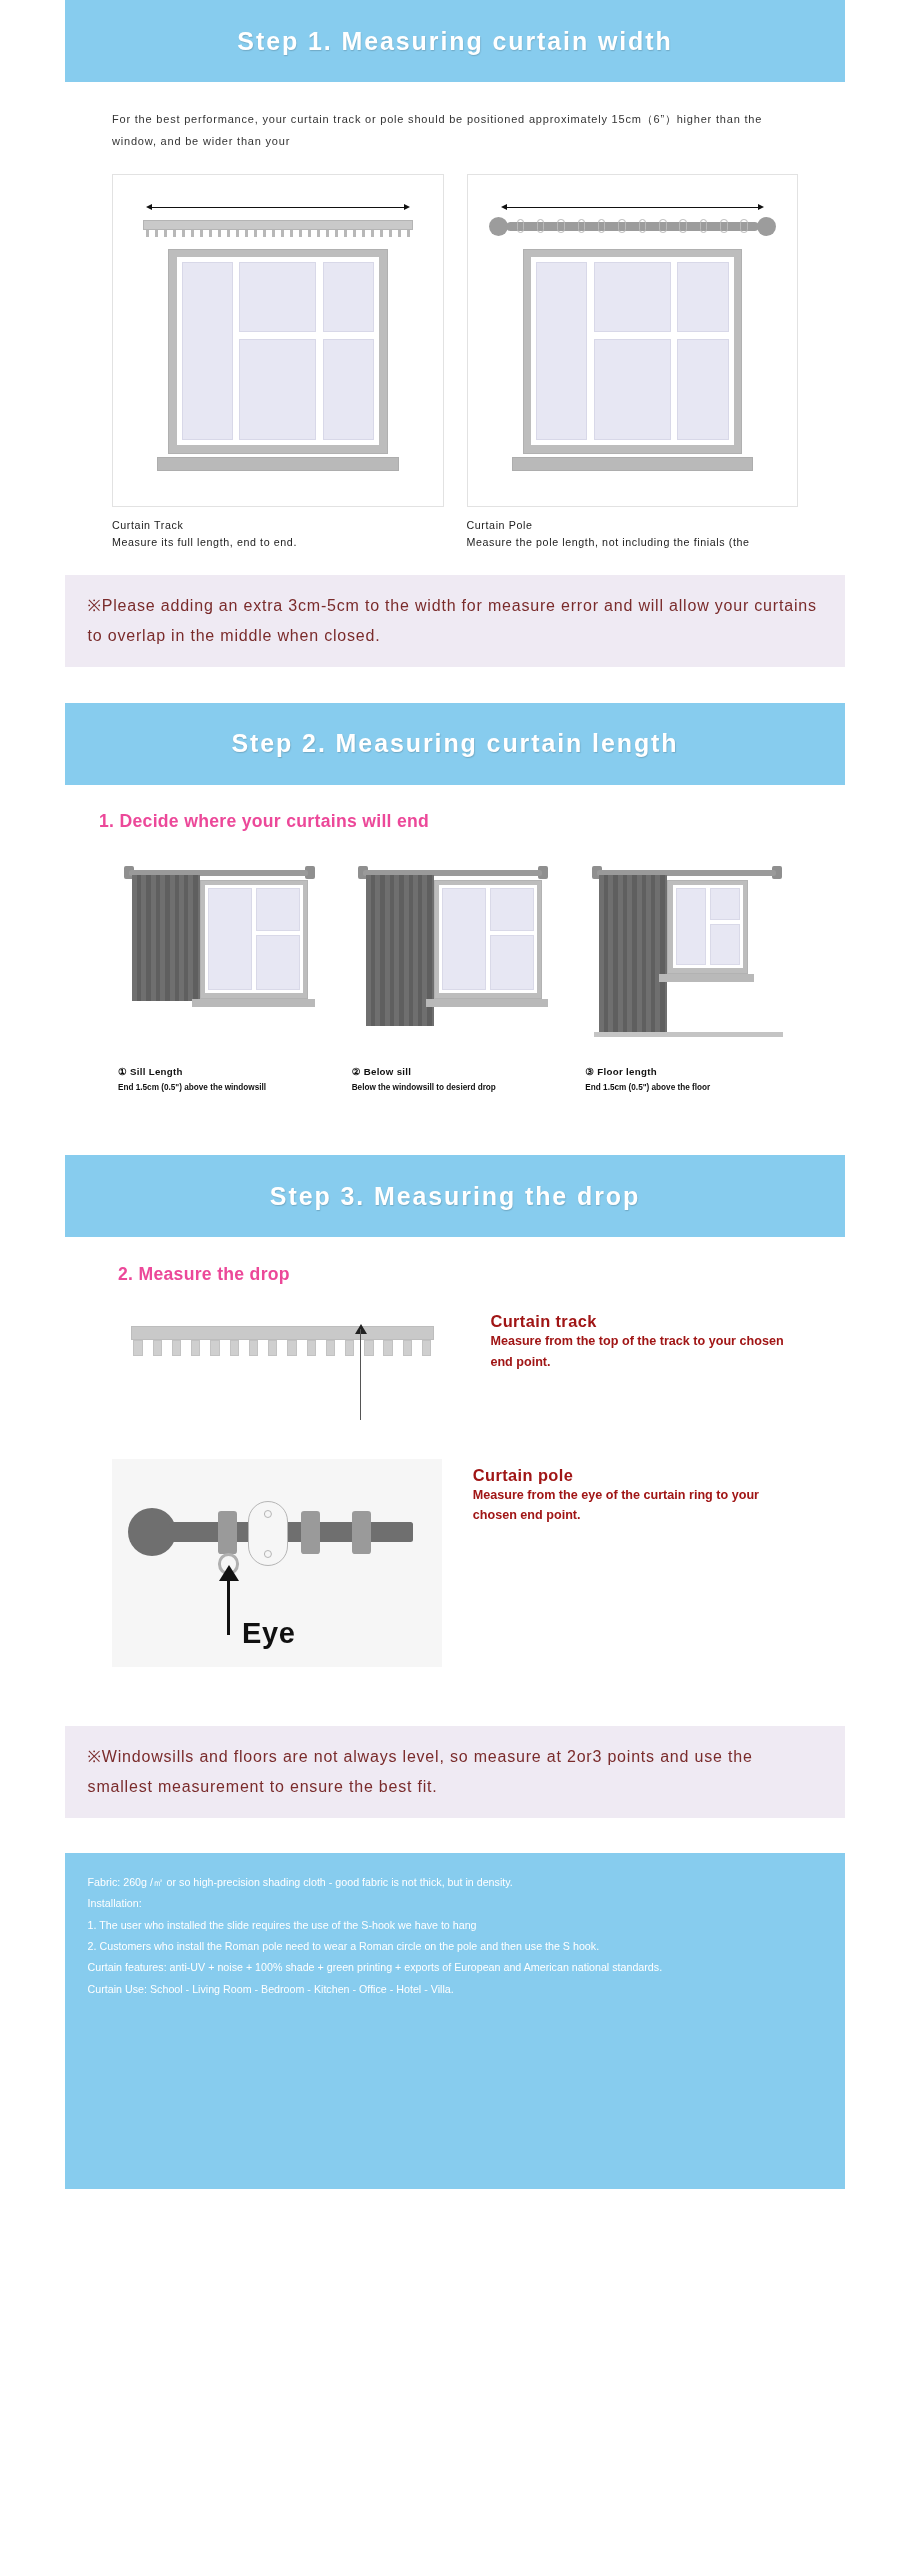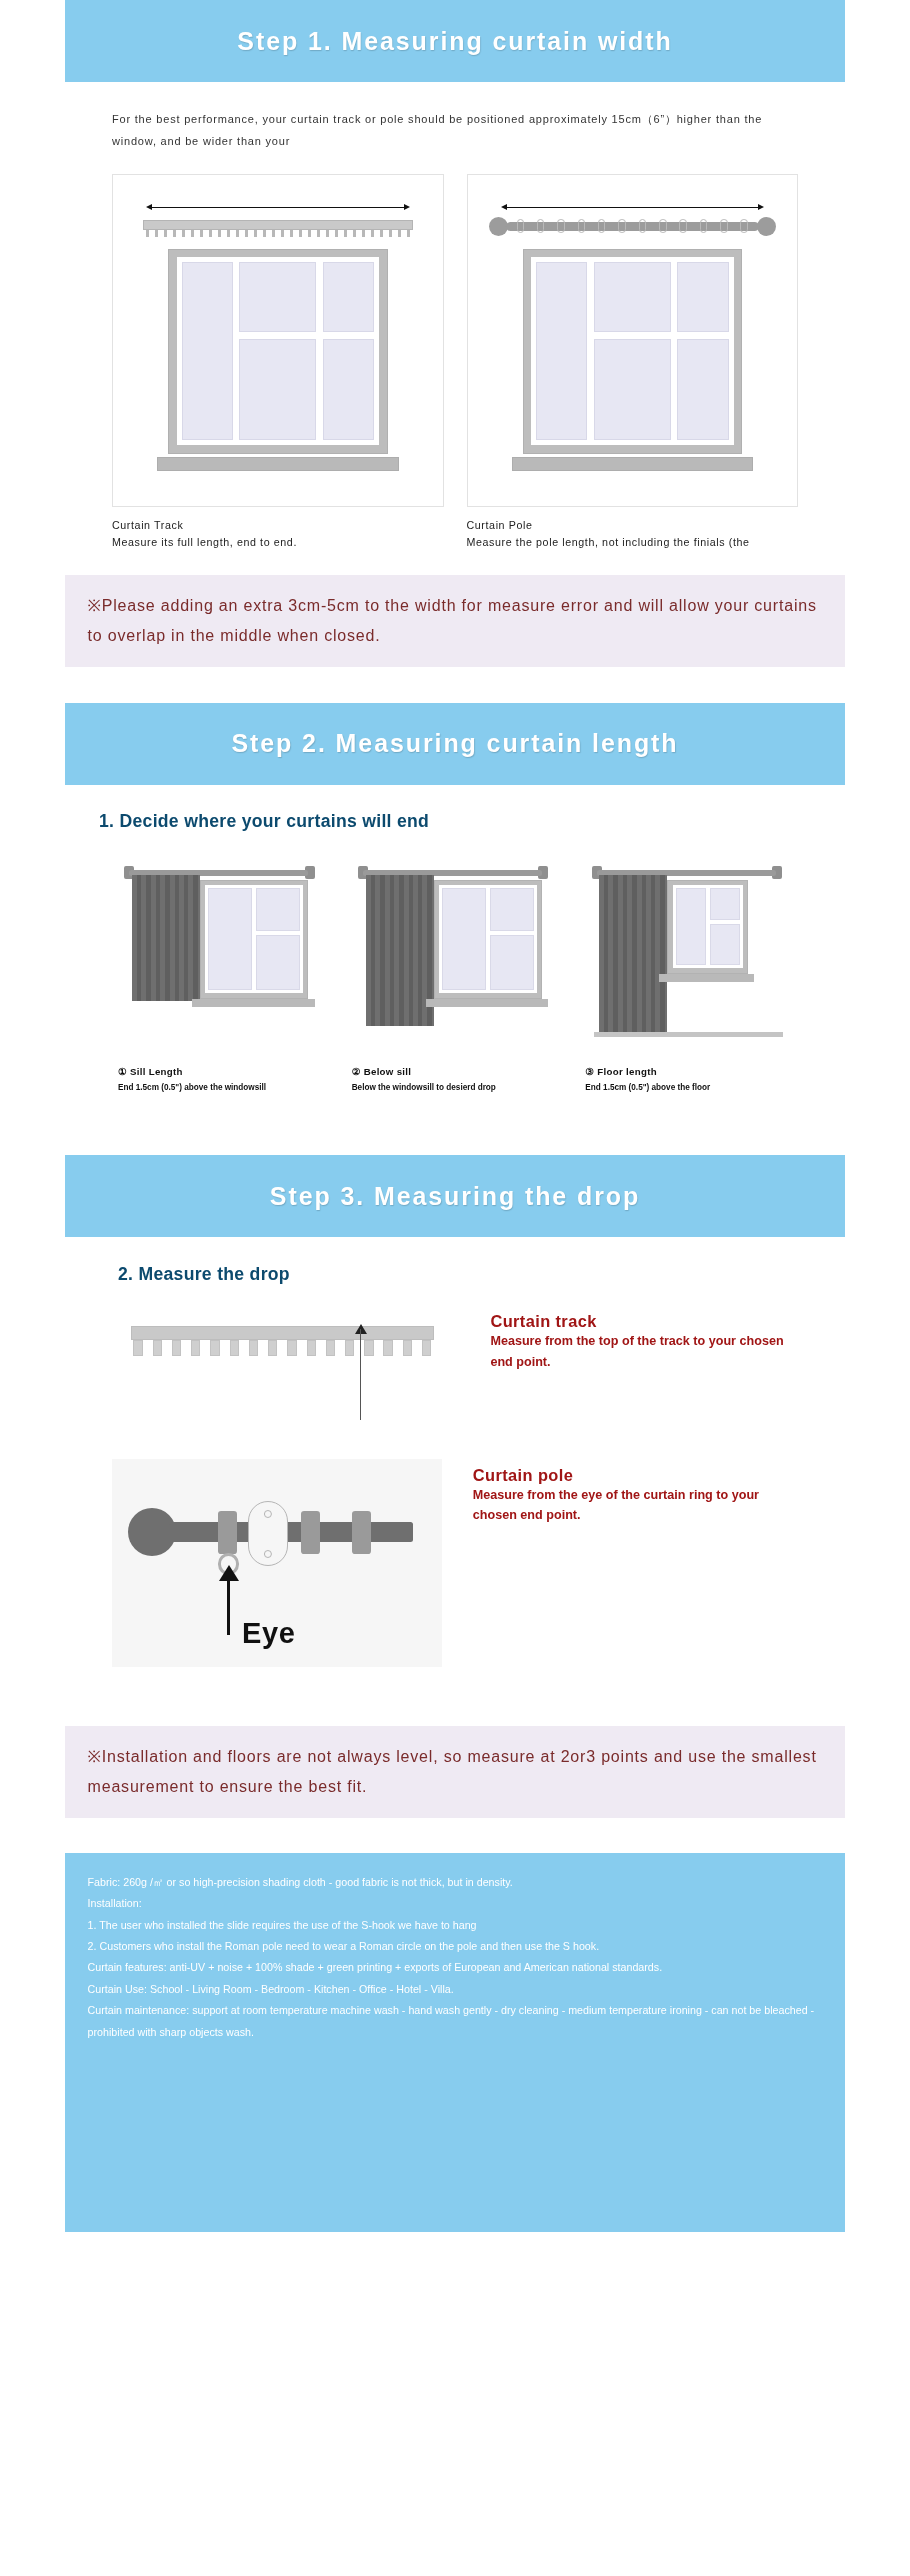"1. Decide where your curtains" .sub-head { color: #0c4a6e -> #ec4899 }
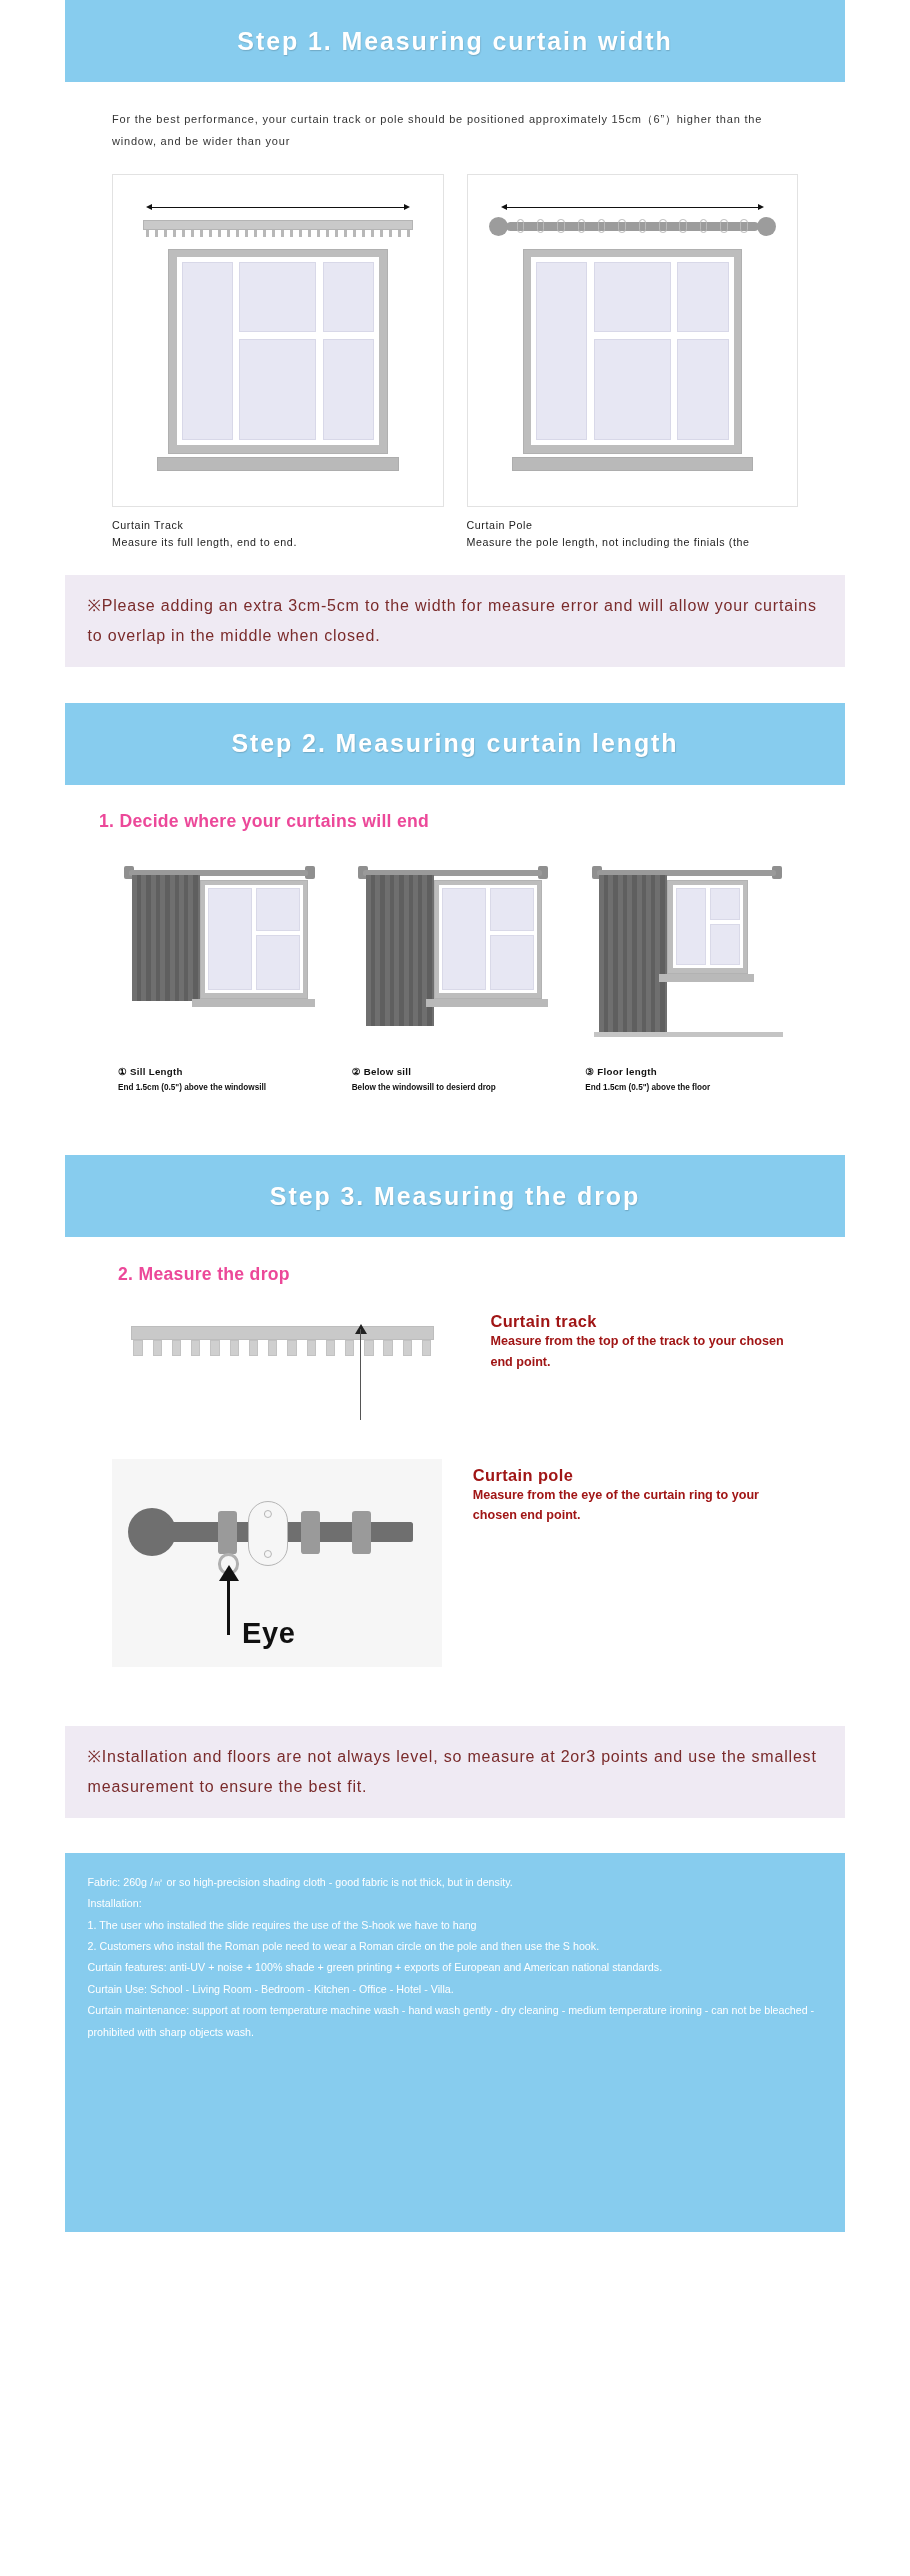"※Installation and floors are not" div.note { text: Installation -> Windowsills }
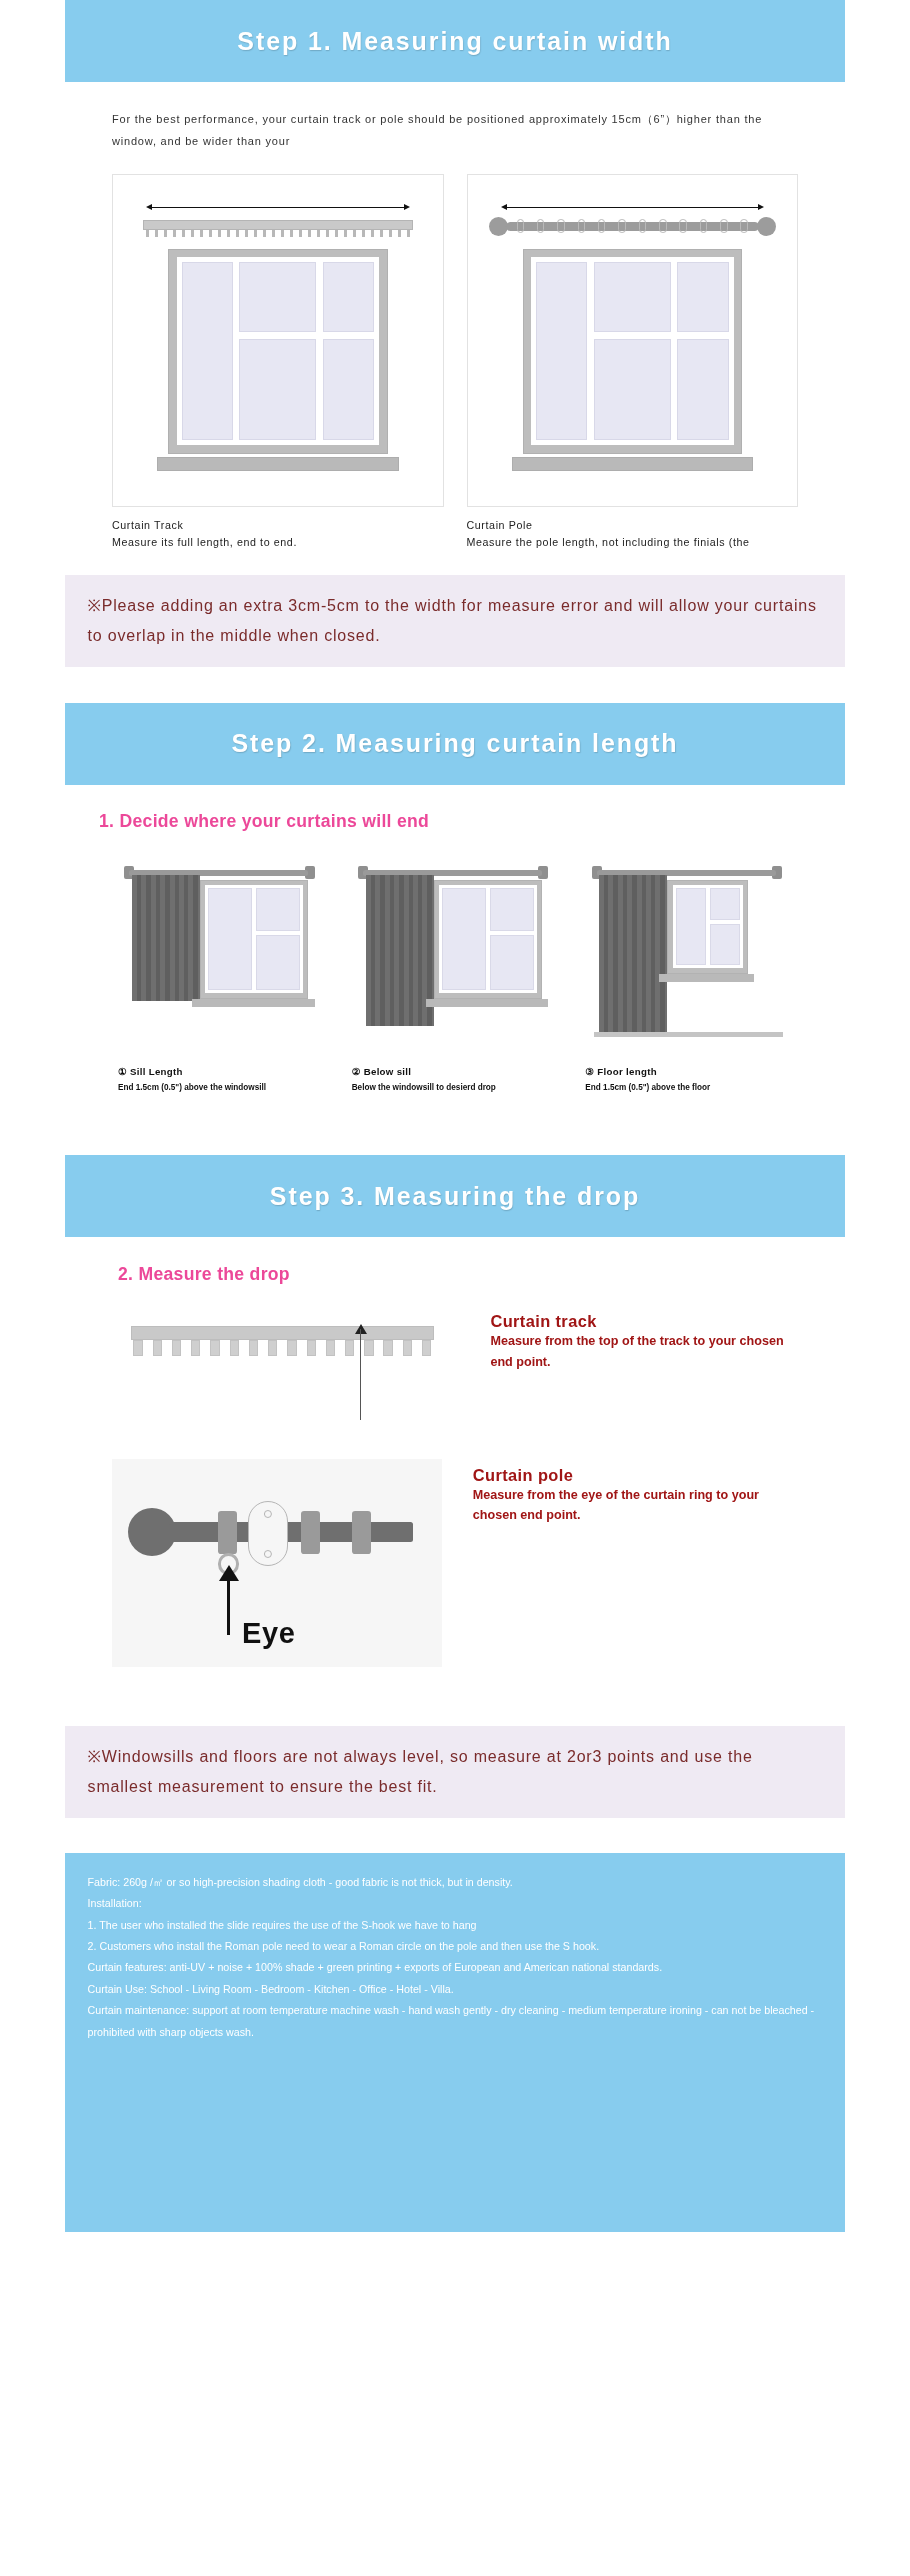"Curtain maintenance: support at room" p { html: <p>Curtain maintenance: support at room temperature machine wash - hand wash gently - dry cleaning - medium temperature ironing - can not be bleached - prohibited with sharp objects wash.</p> -> none }
